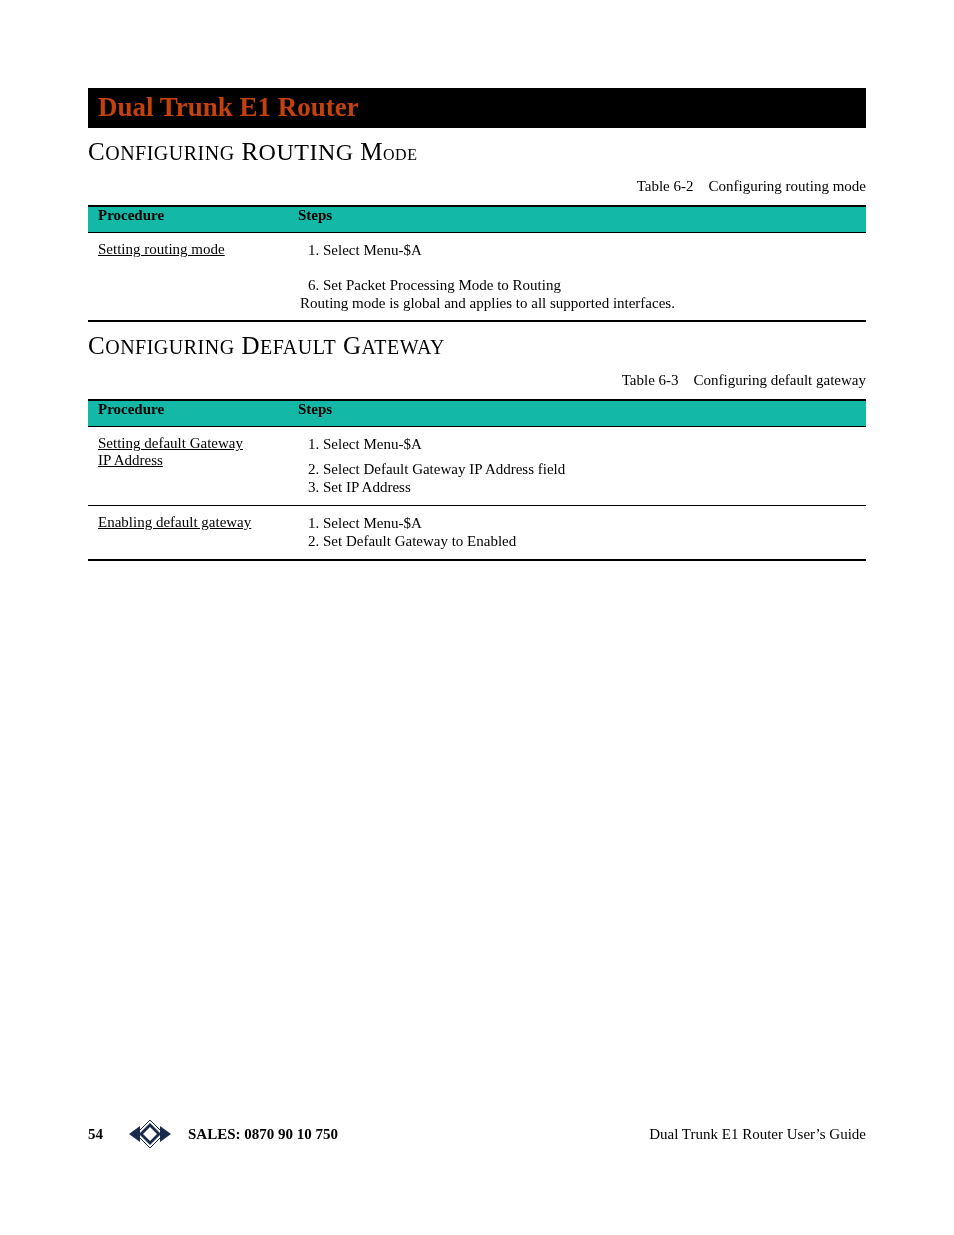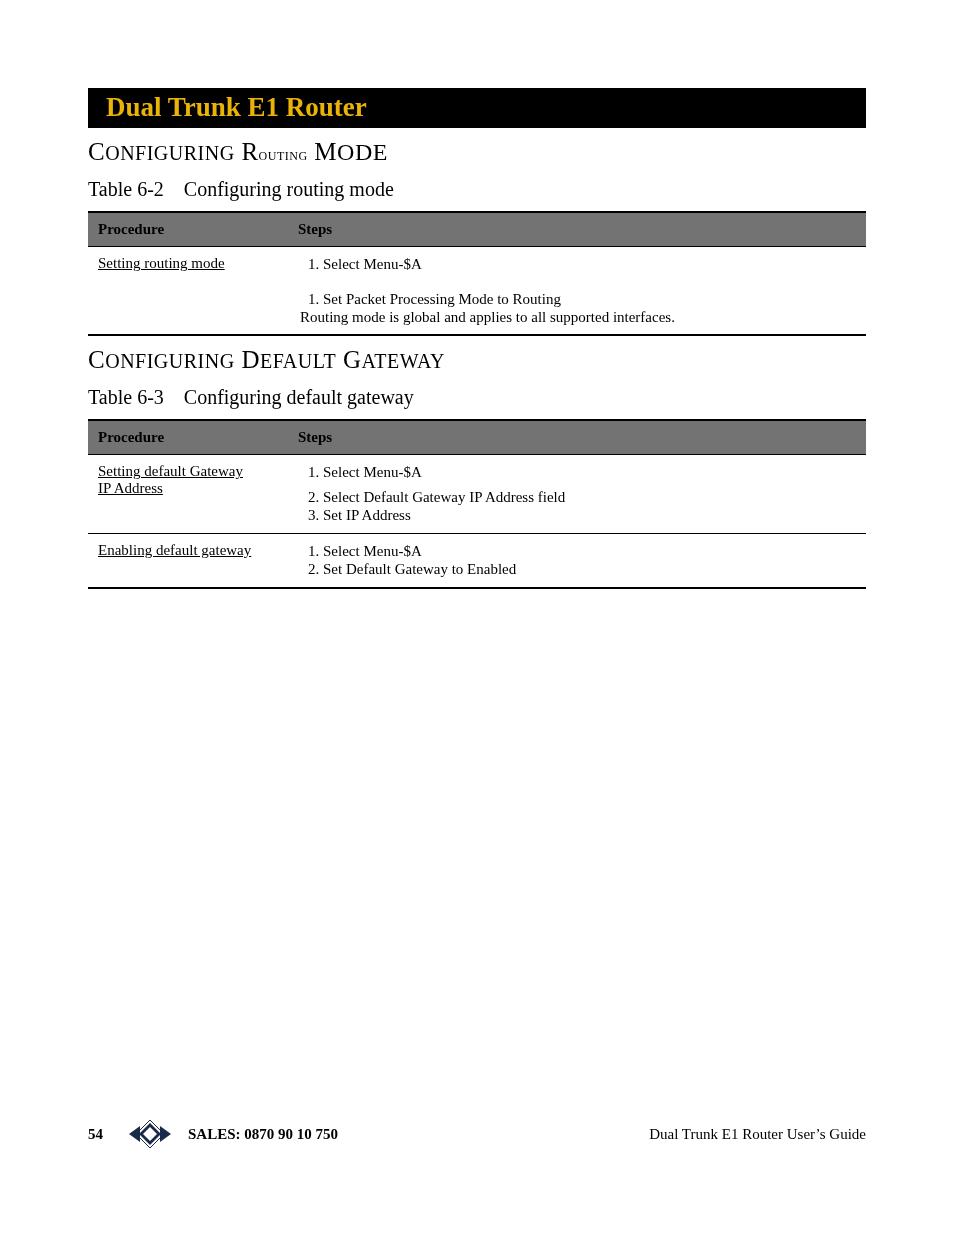"Dual Trunk E1 Router" .title-bar { color: #eab308 -> #c2410c; padding: 3px 10px 5px 18px -> 3px 10px 5px 10px }
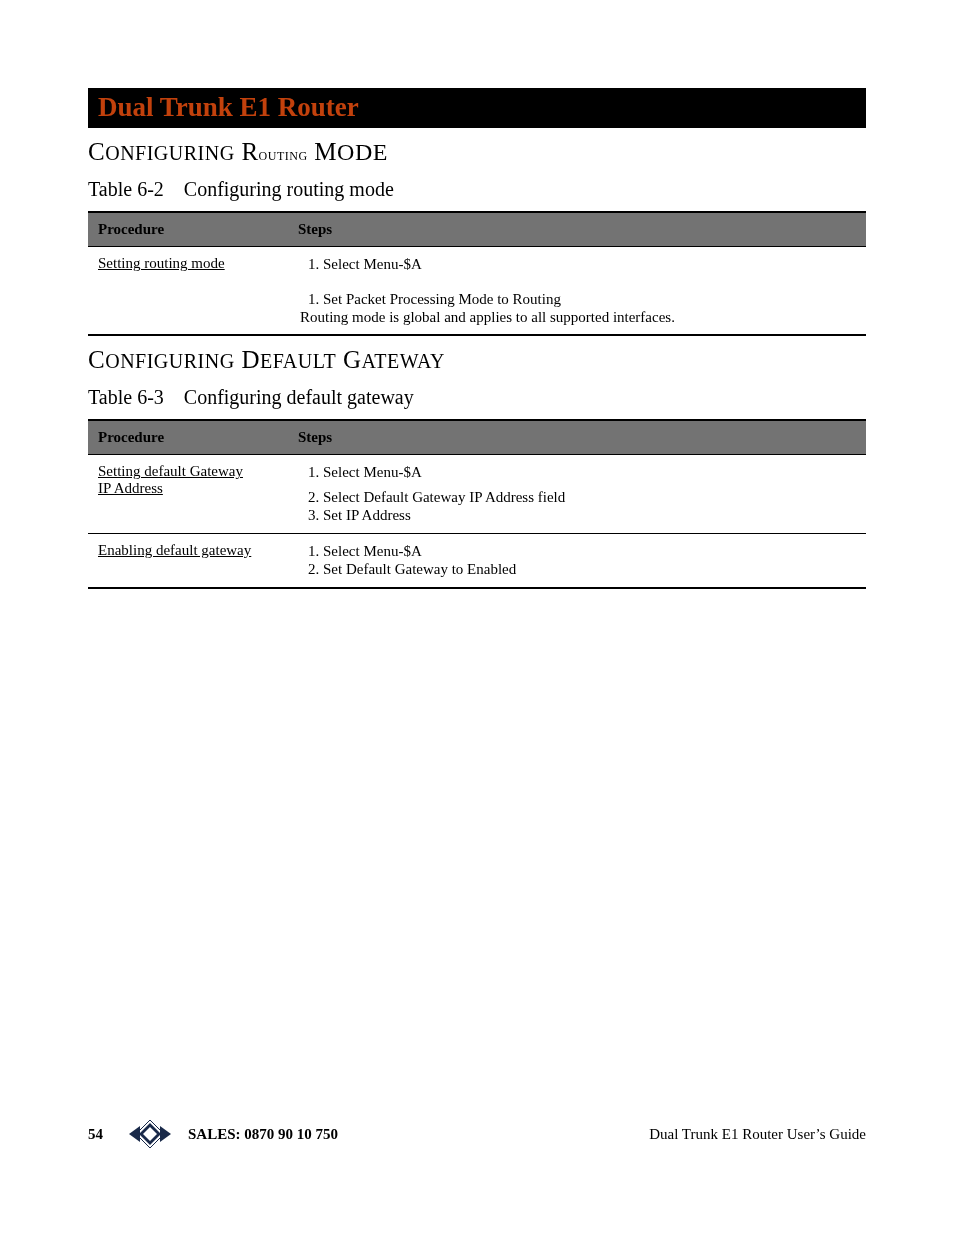"OUTING" span { font-size: 12px -> 24px }
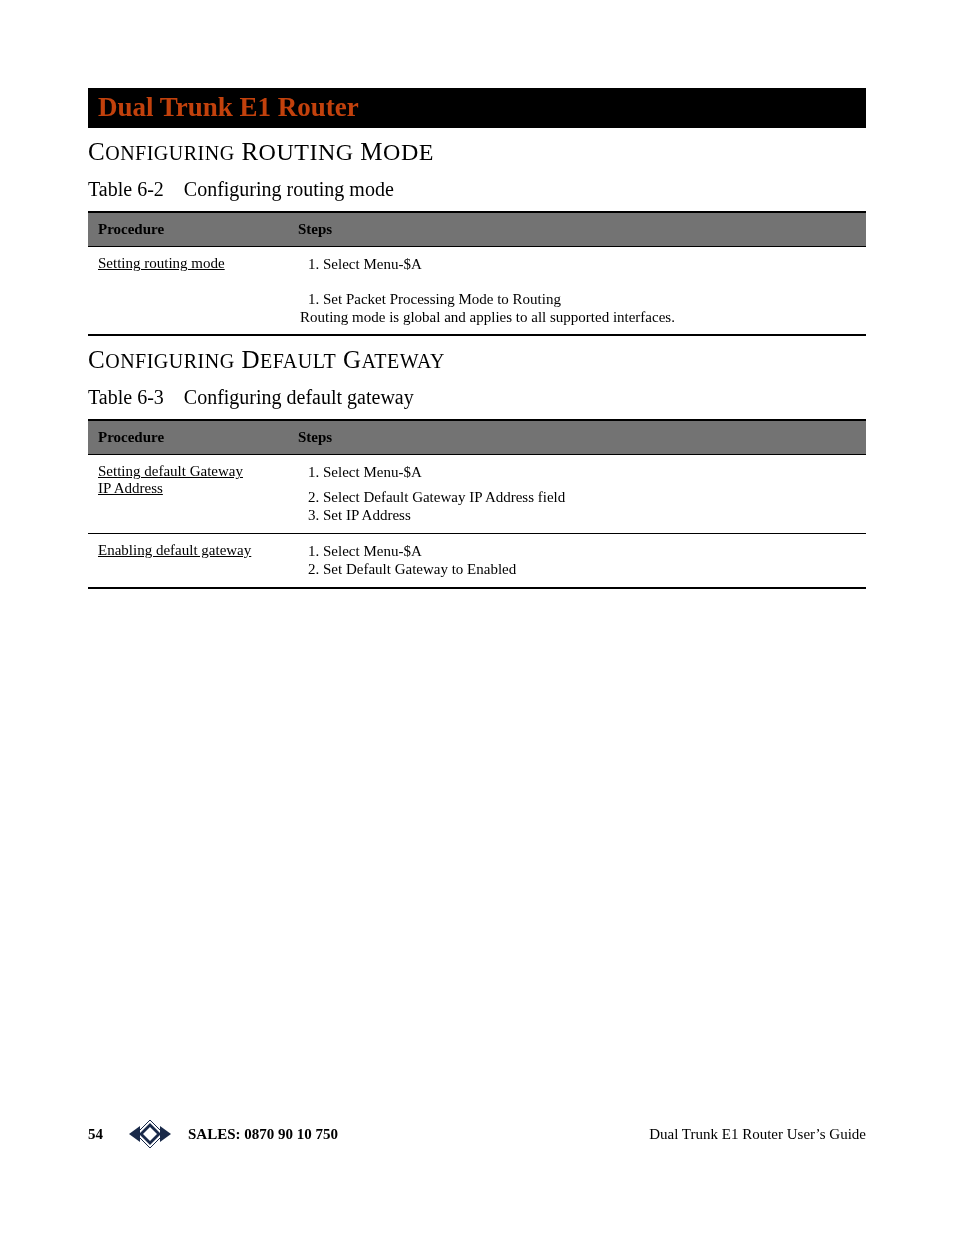"ODE" span { font-size: 24px -> 16px }
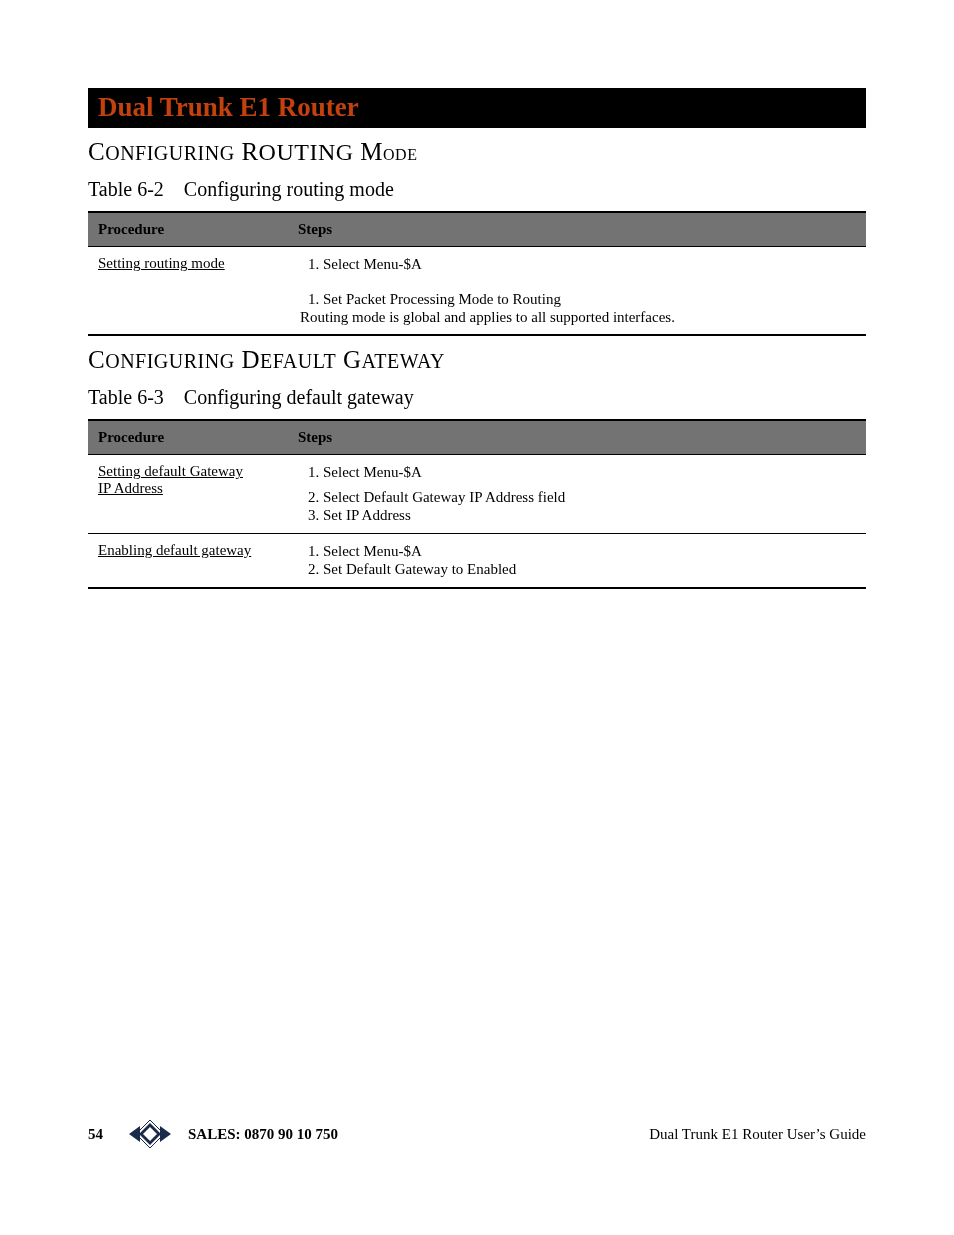"Table 6-2 Configuring routing mode" .table-caption { font-size: 20px -> 15px; text-align: left -> right }
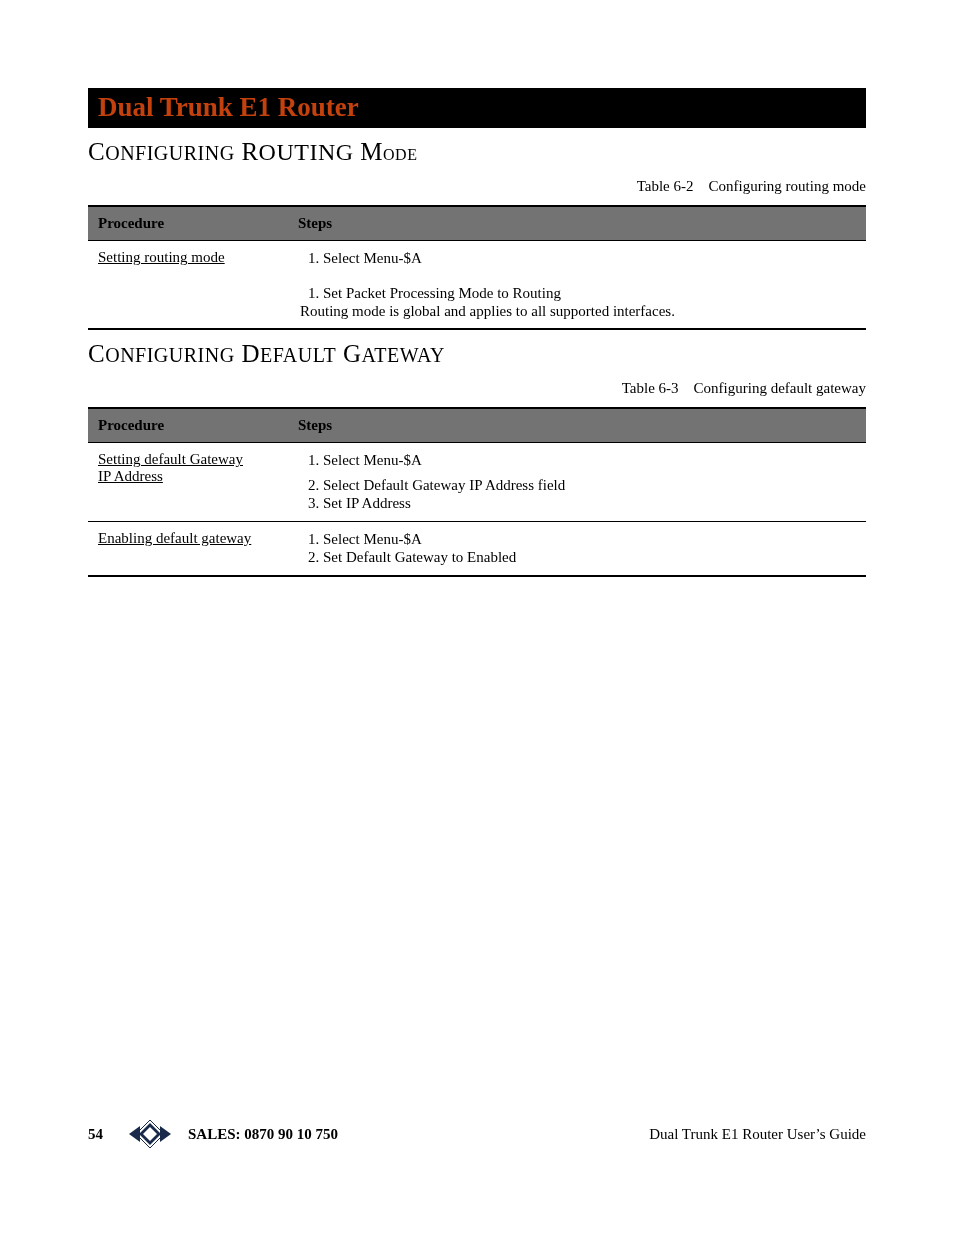"Procedure" table.proc thead th { background: #737373 -> #14b8a6; padding: 8px 10px 8px 10px -> 0 10px 8px 10px }
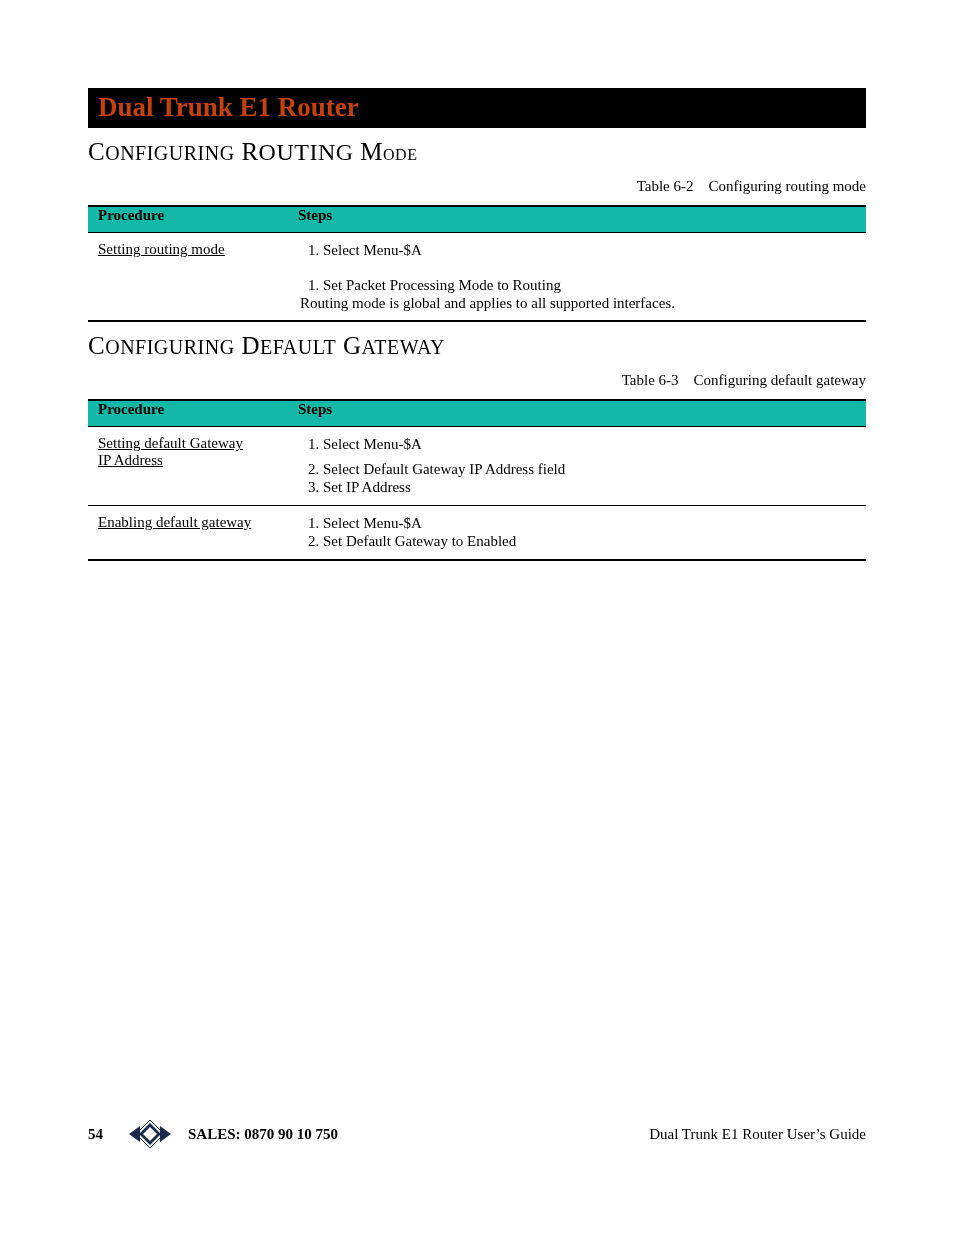"1. Set Packet Processing Mode" div.step-line { text: 1 -> 6 }
